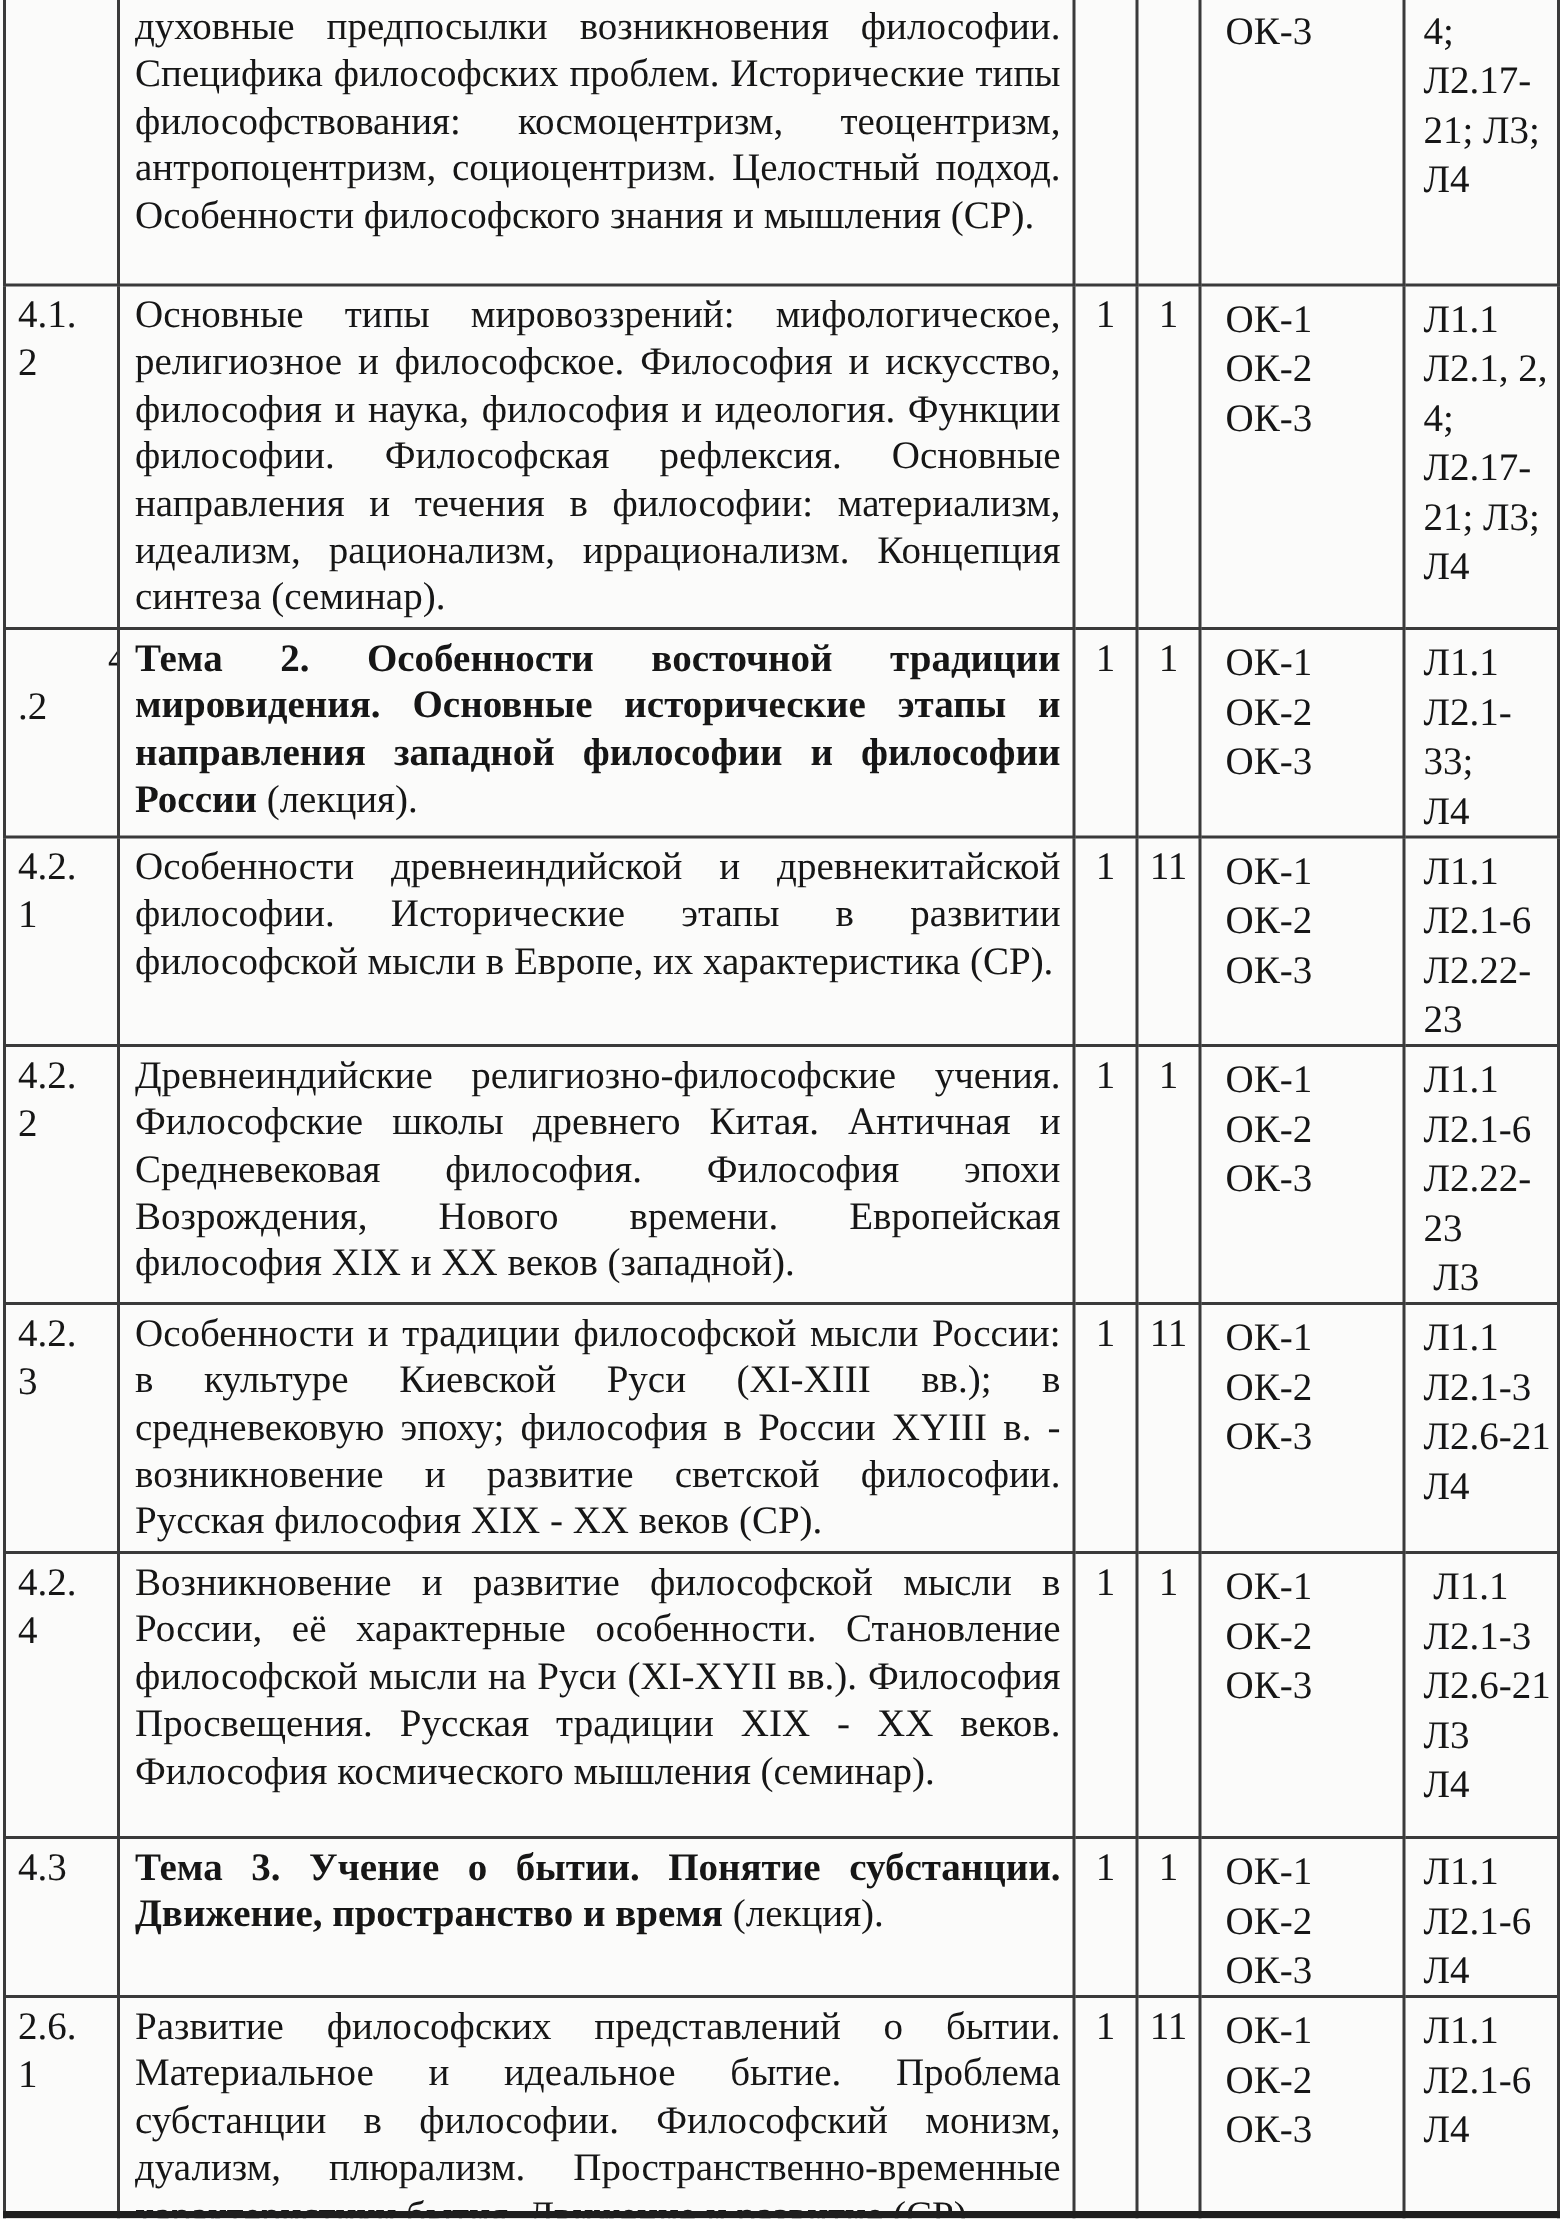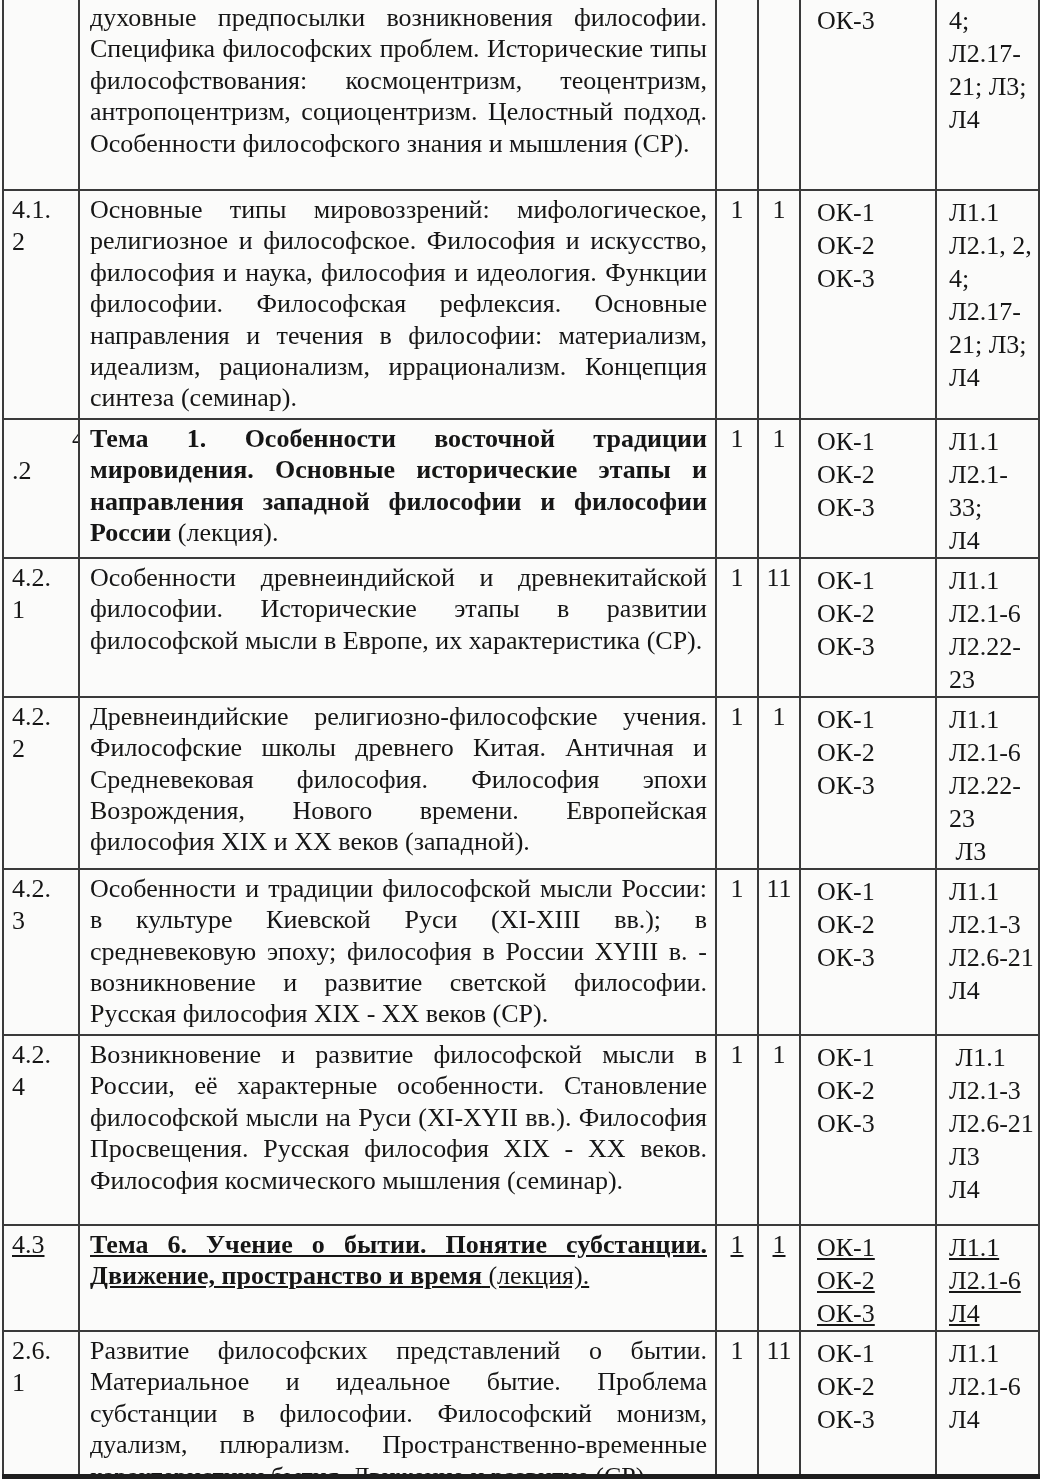"Тема 1. Особенности восточной традиции" span.bold { text: 1 -> 2 }
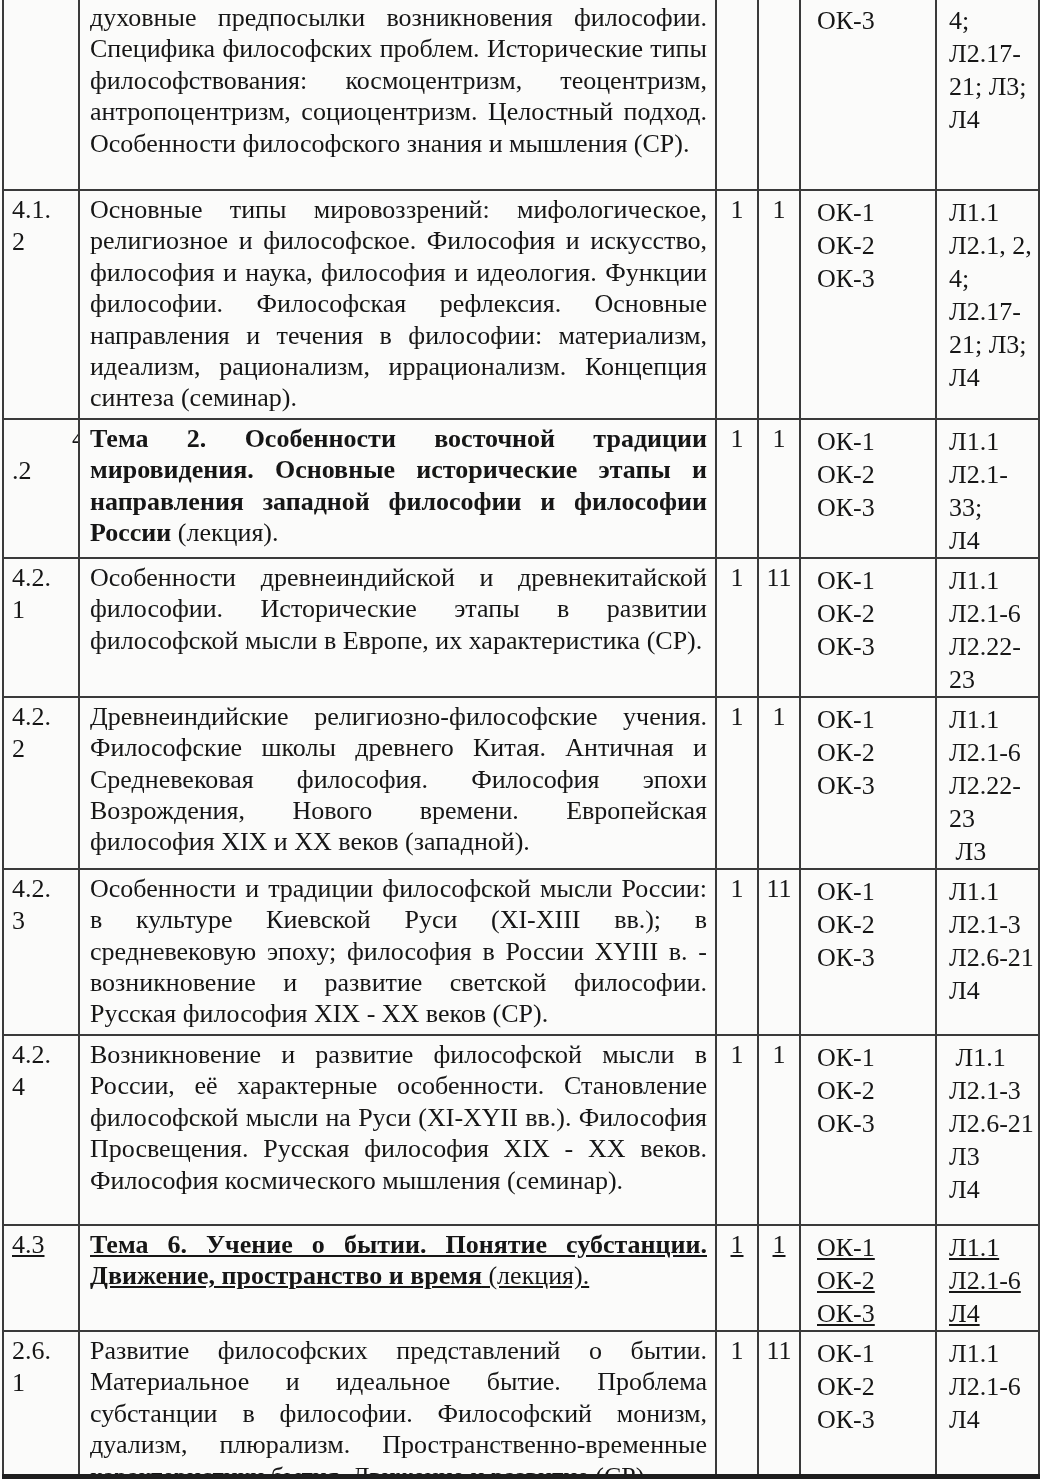"Возникновение и развитие философской" span { text: философия -> традиции }
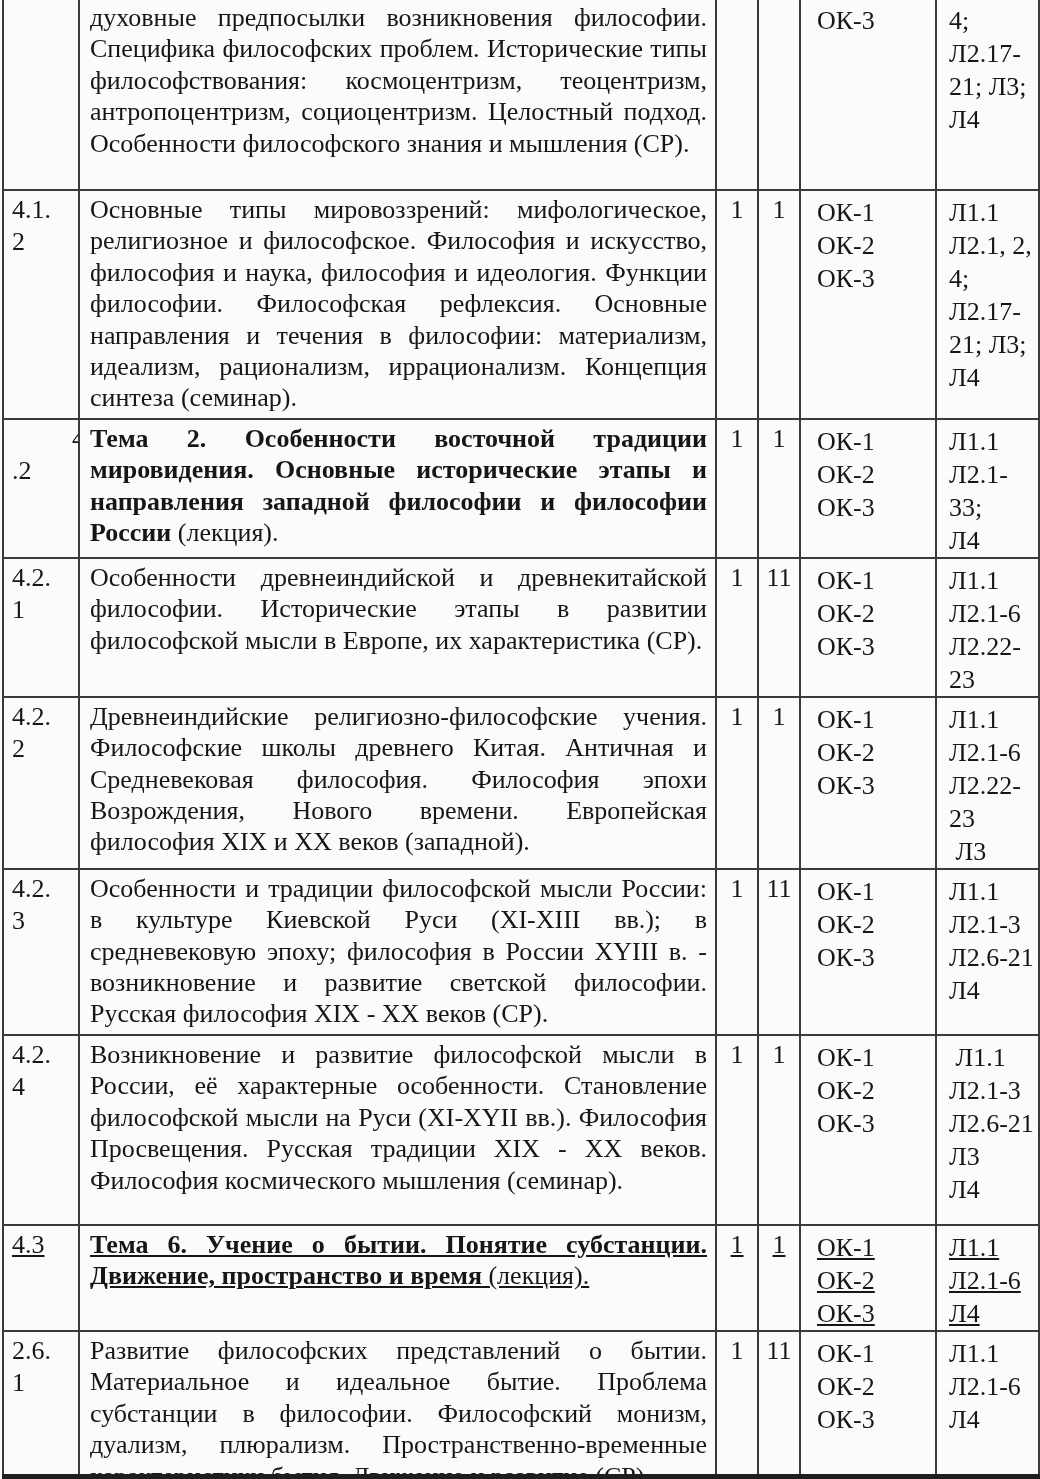"4.3" tr { text-decoration: underline -> none }
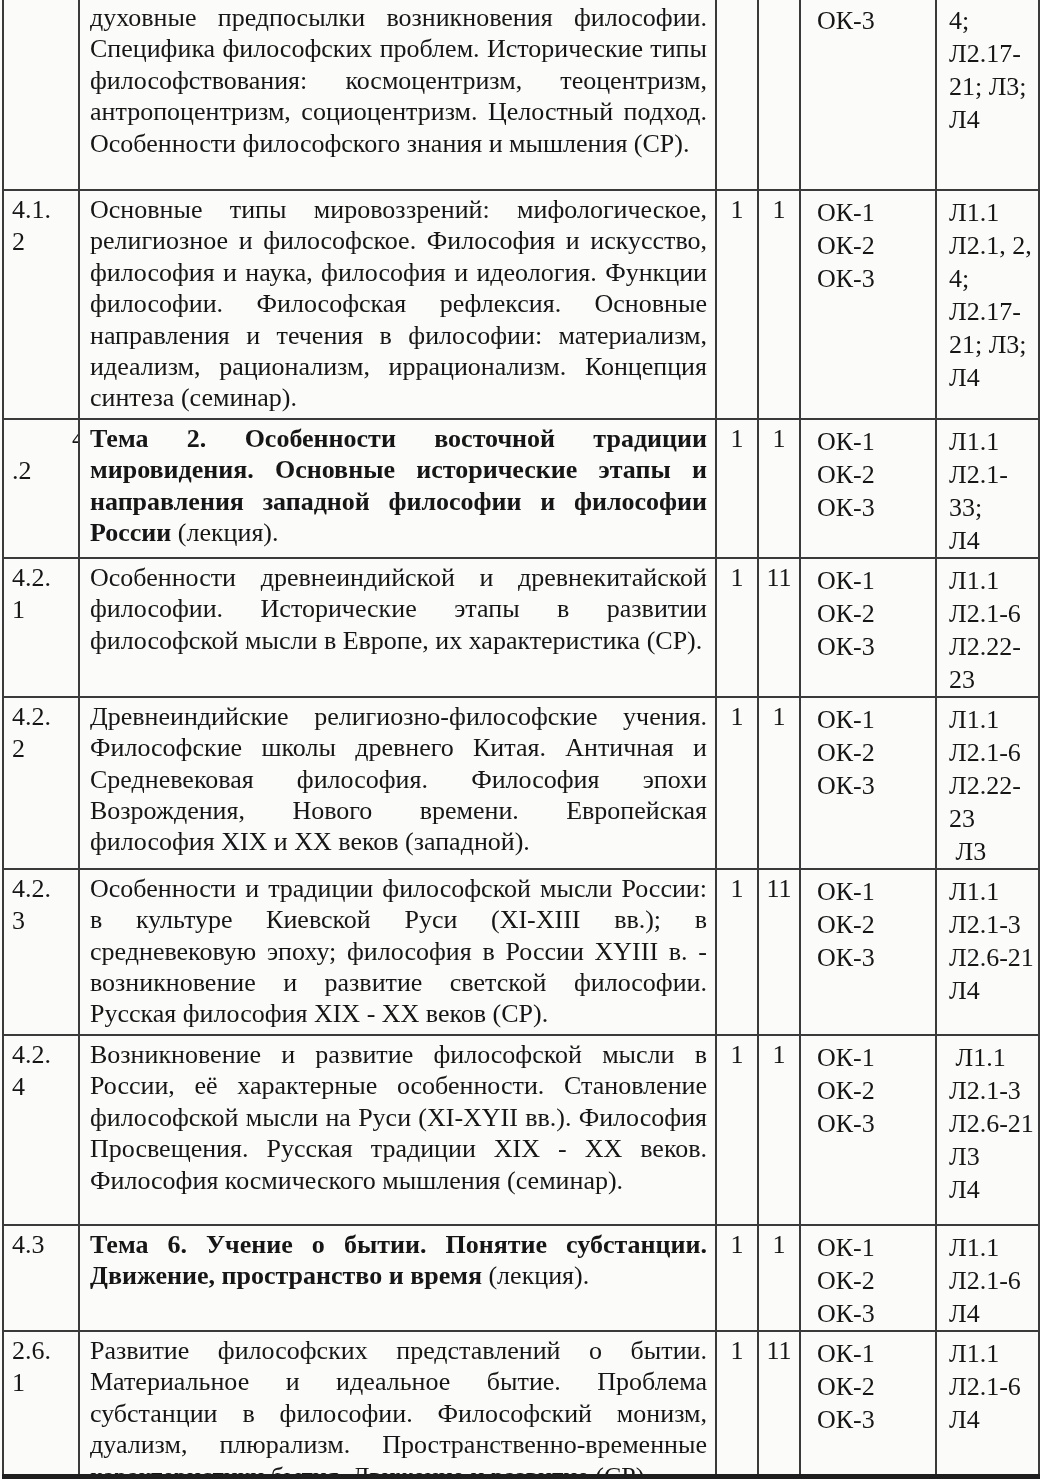"Тема 6. Учение о бытии." span.bold { text: 6 -> 3 }
